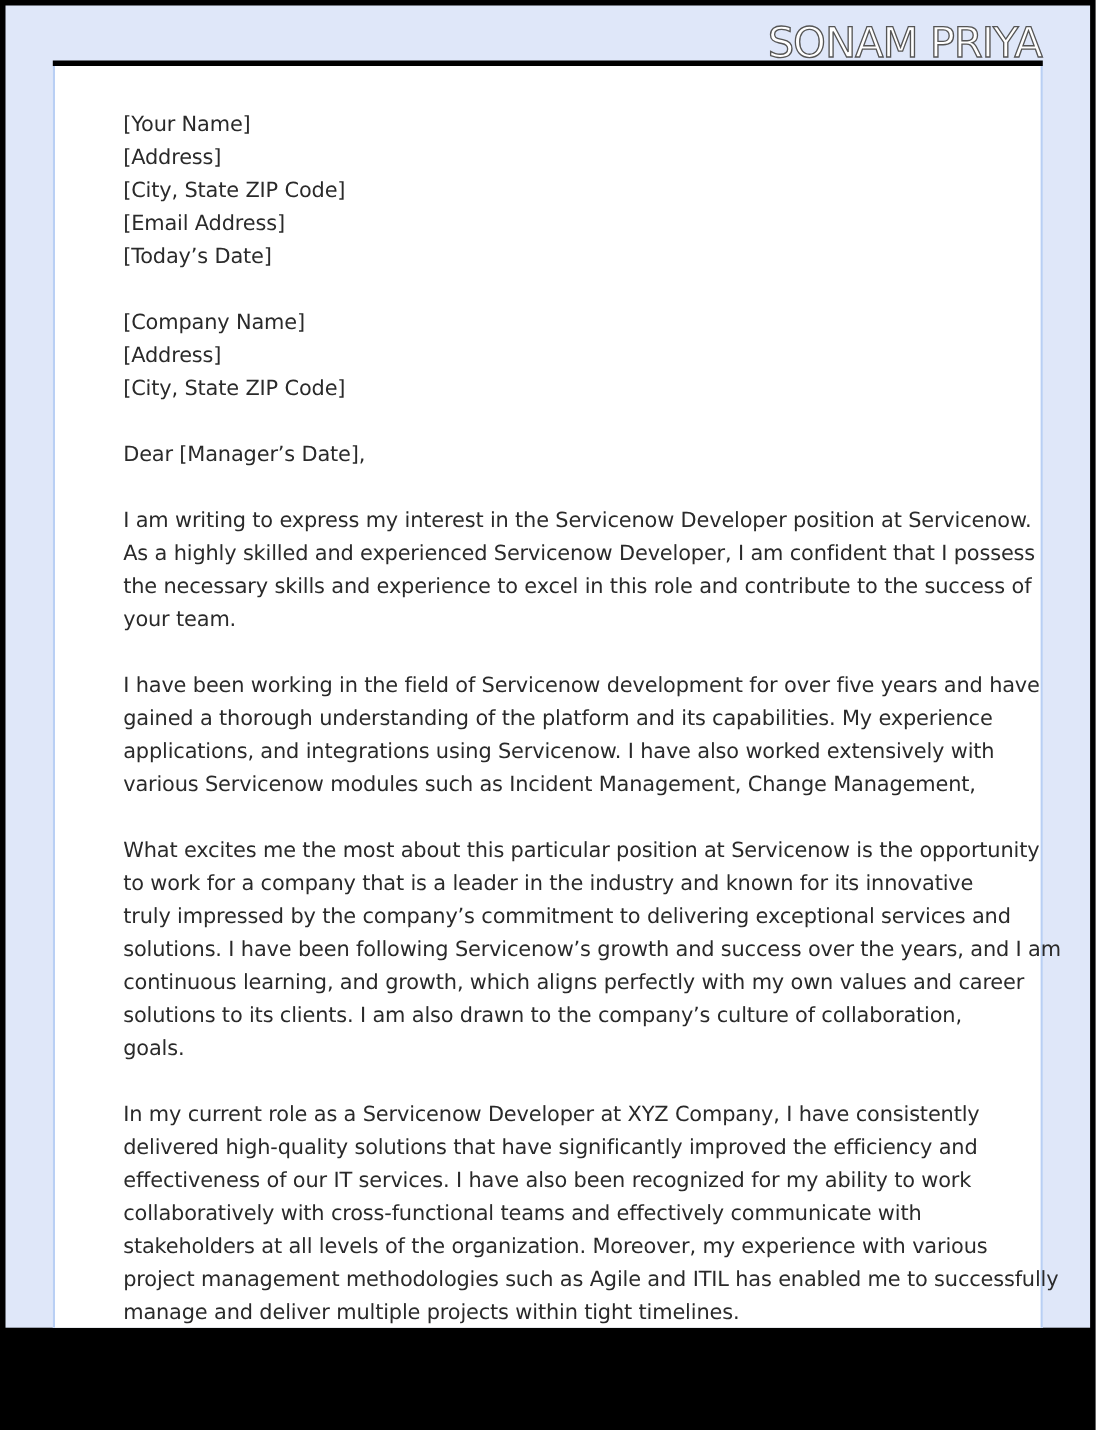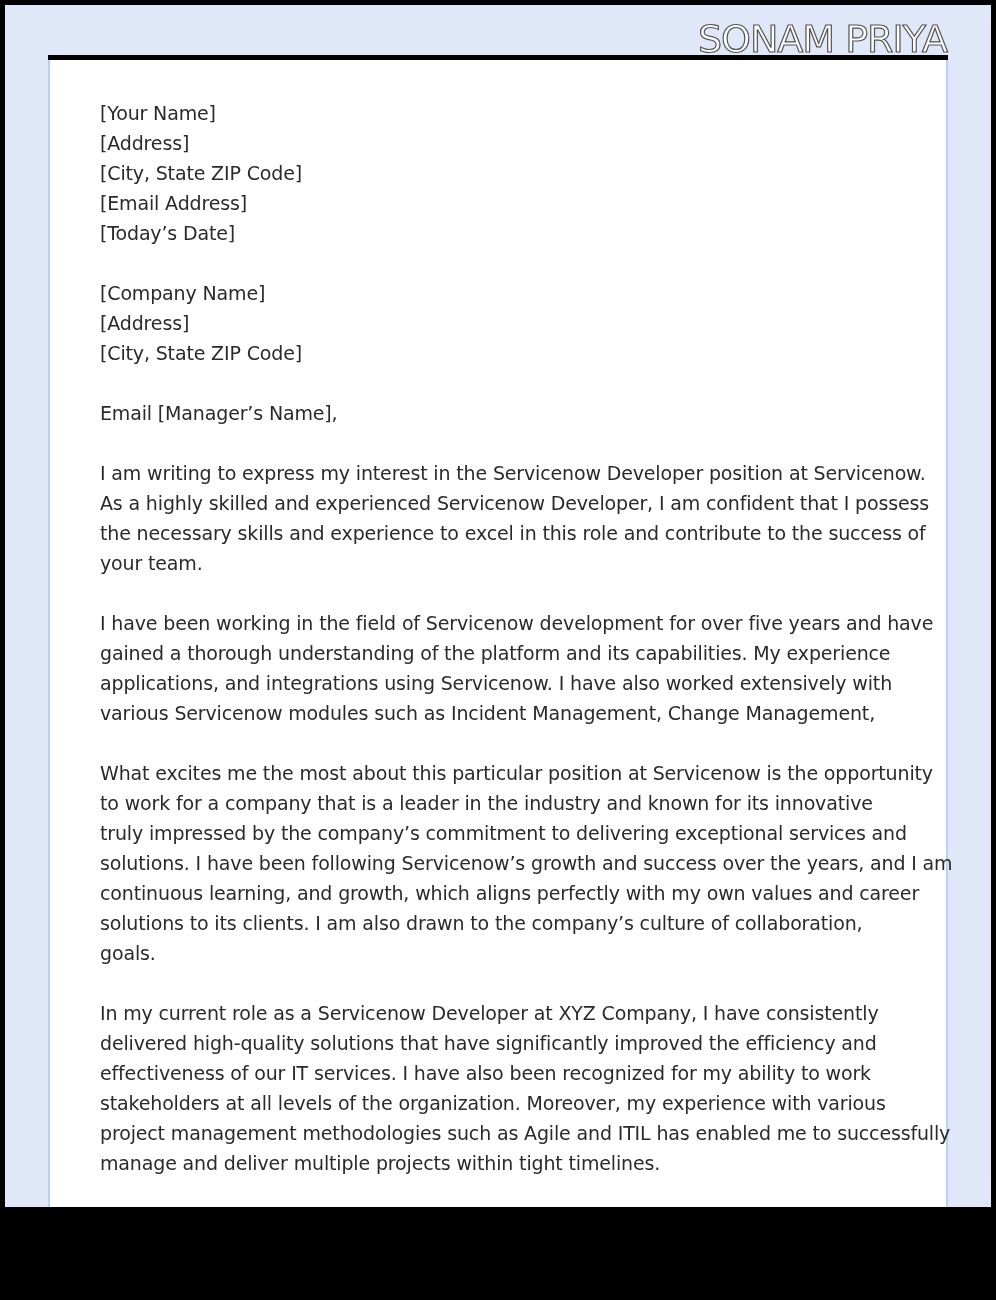"[Your Name]" .content .line { margin-left: none -> 12px }
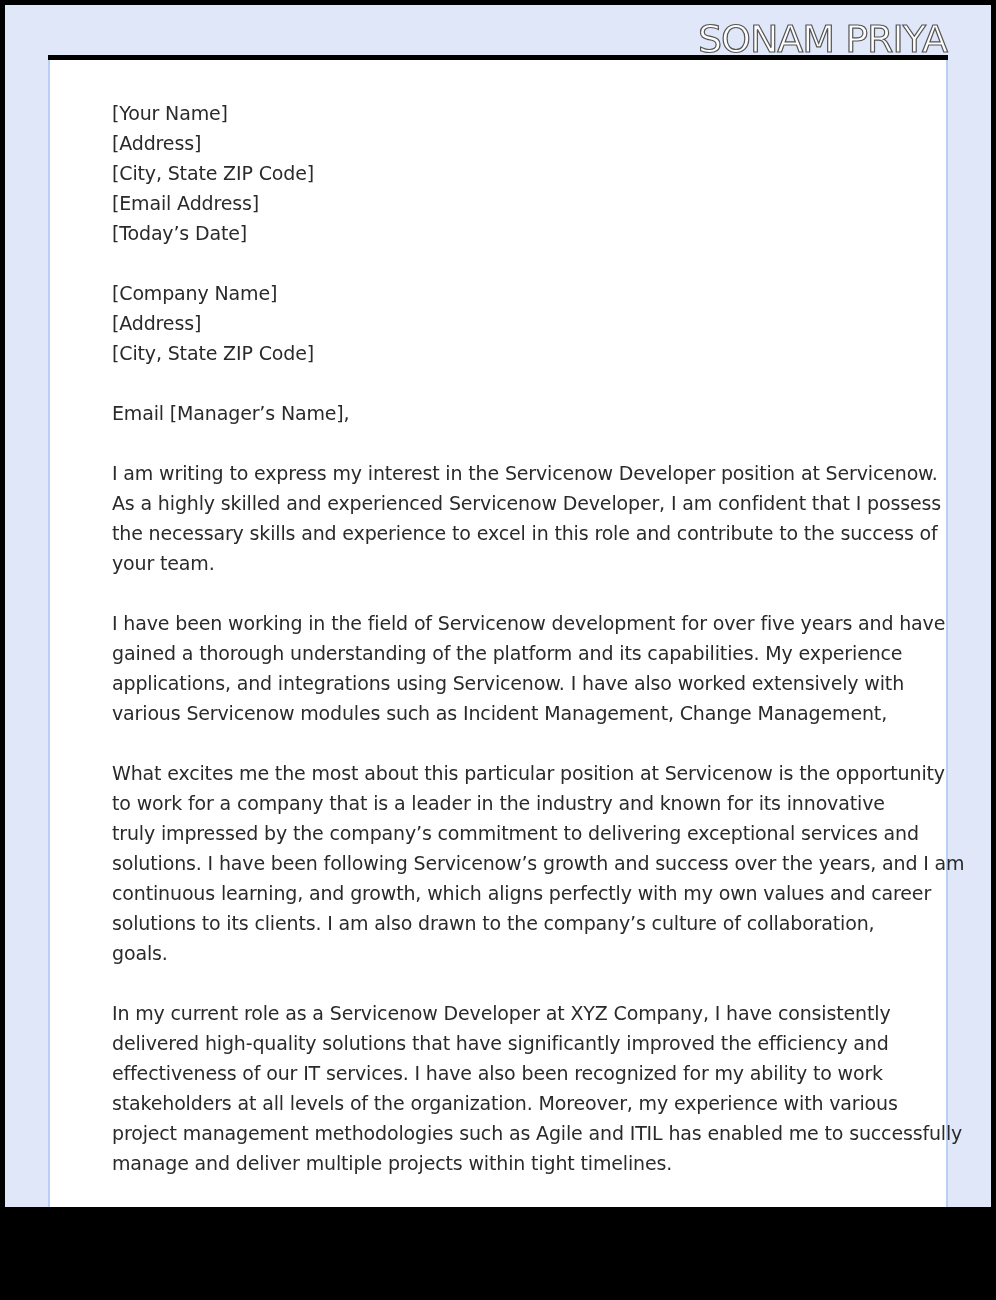"Email [Manager’s Name]," span.line { text: Email [Manager’s Name -> Dear [Manager’s Date }
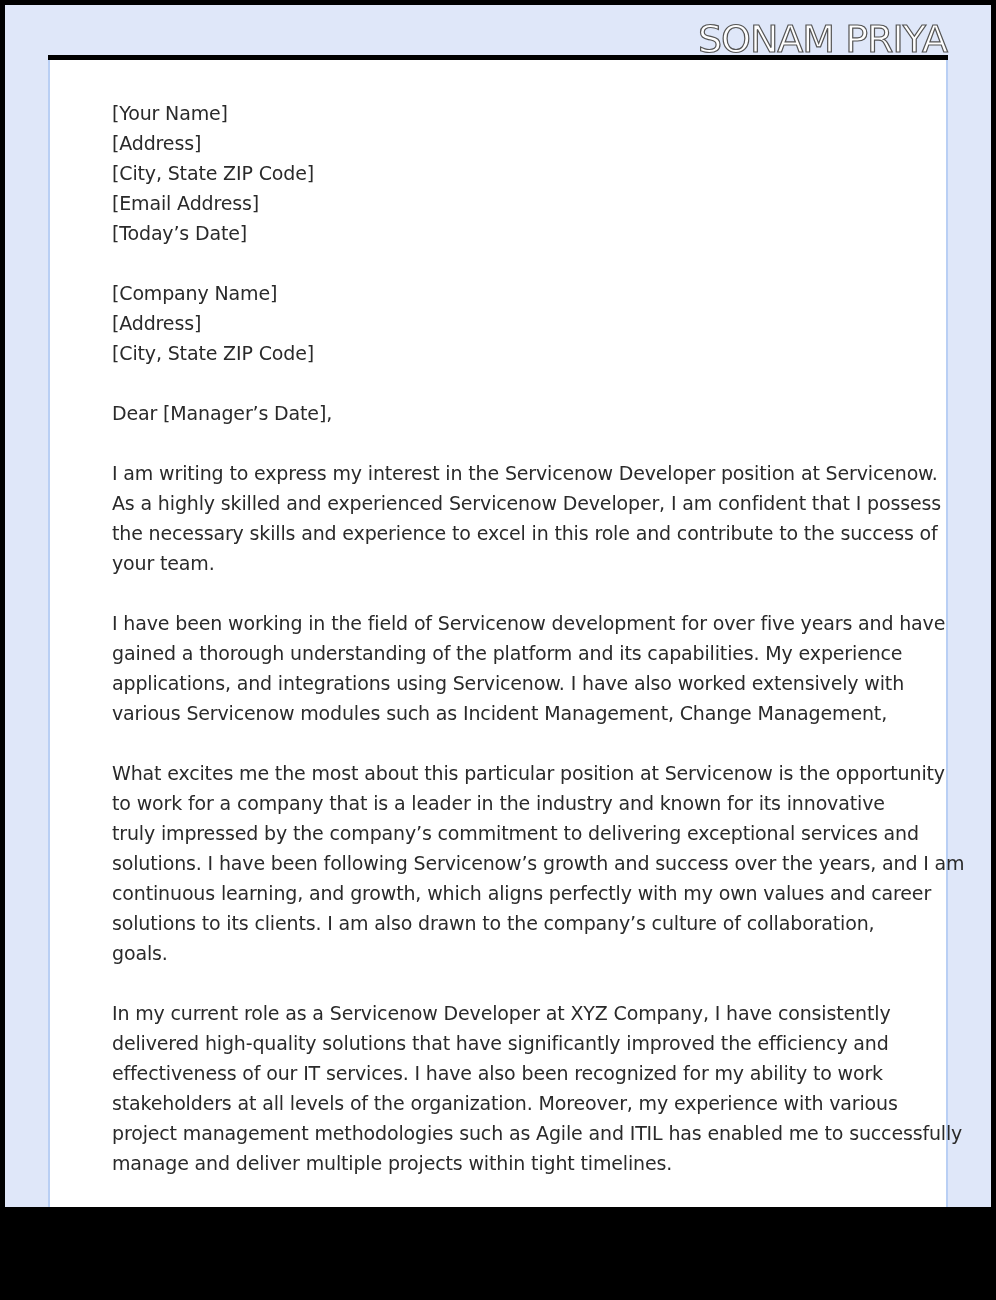"collaboratively with cross-functional" span.line { html: none -> <span>collaboratively with cross-functional teams and effectively communicate with</span> }
